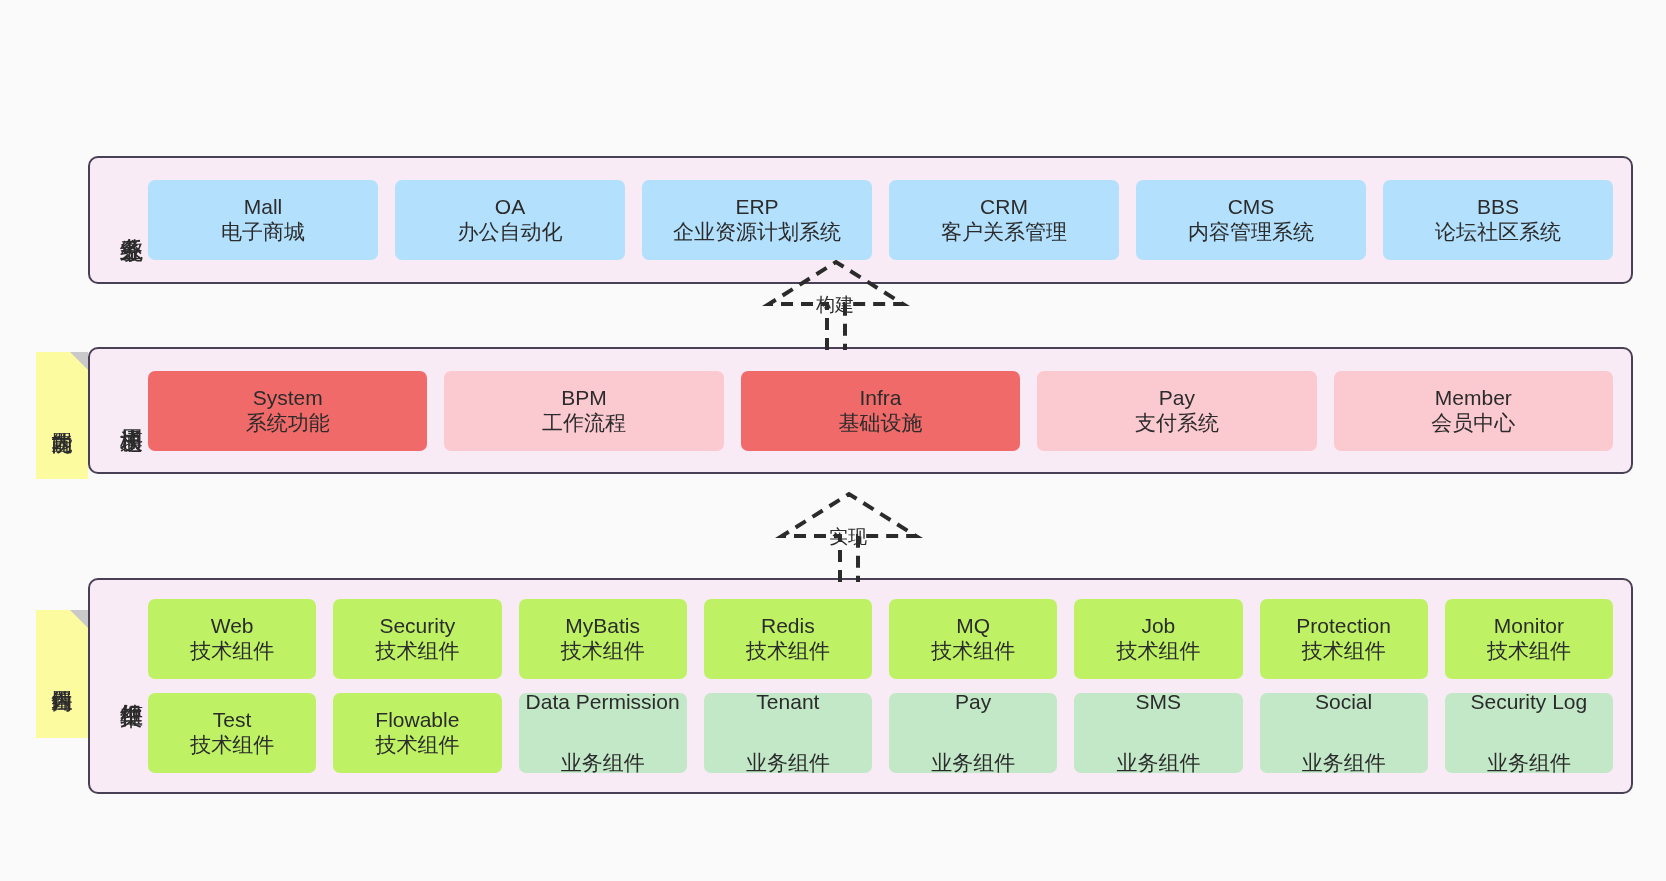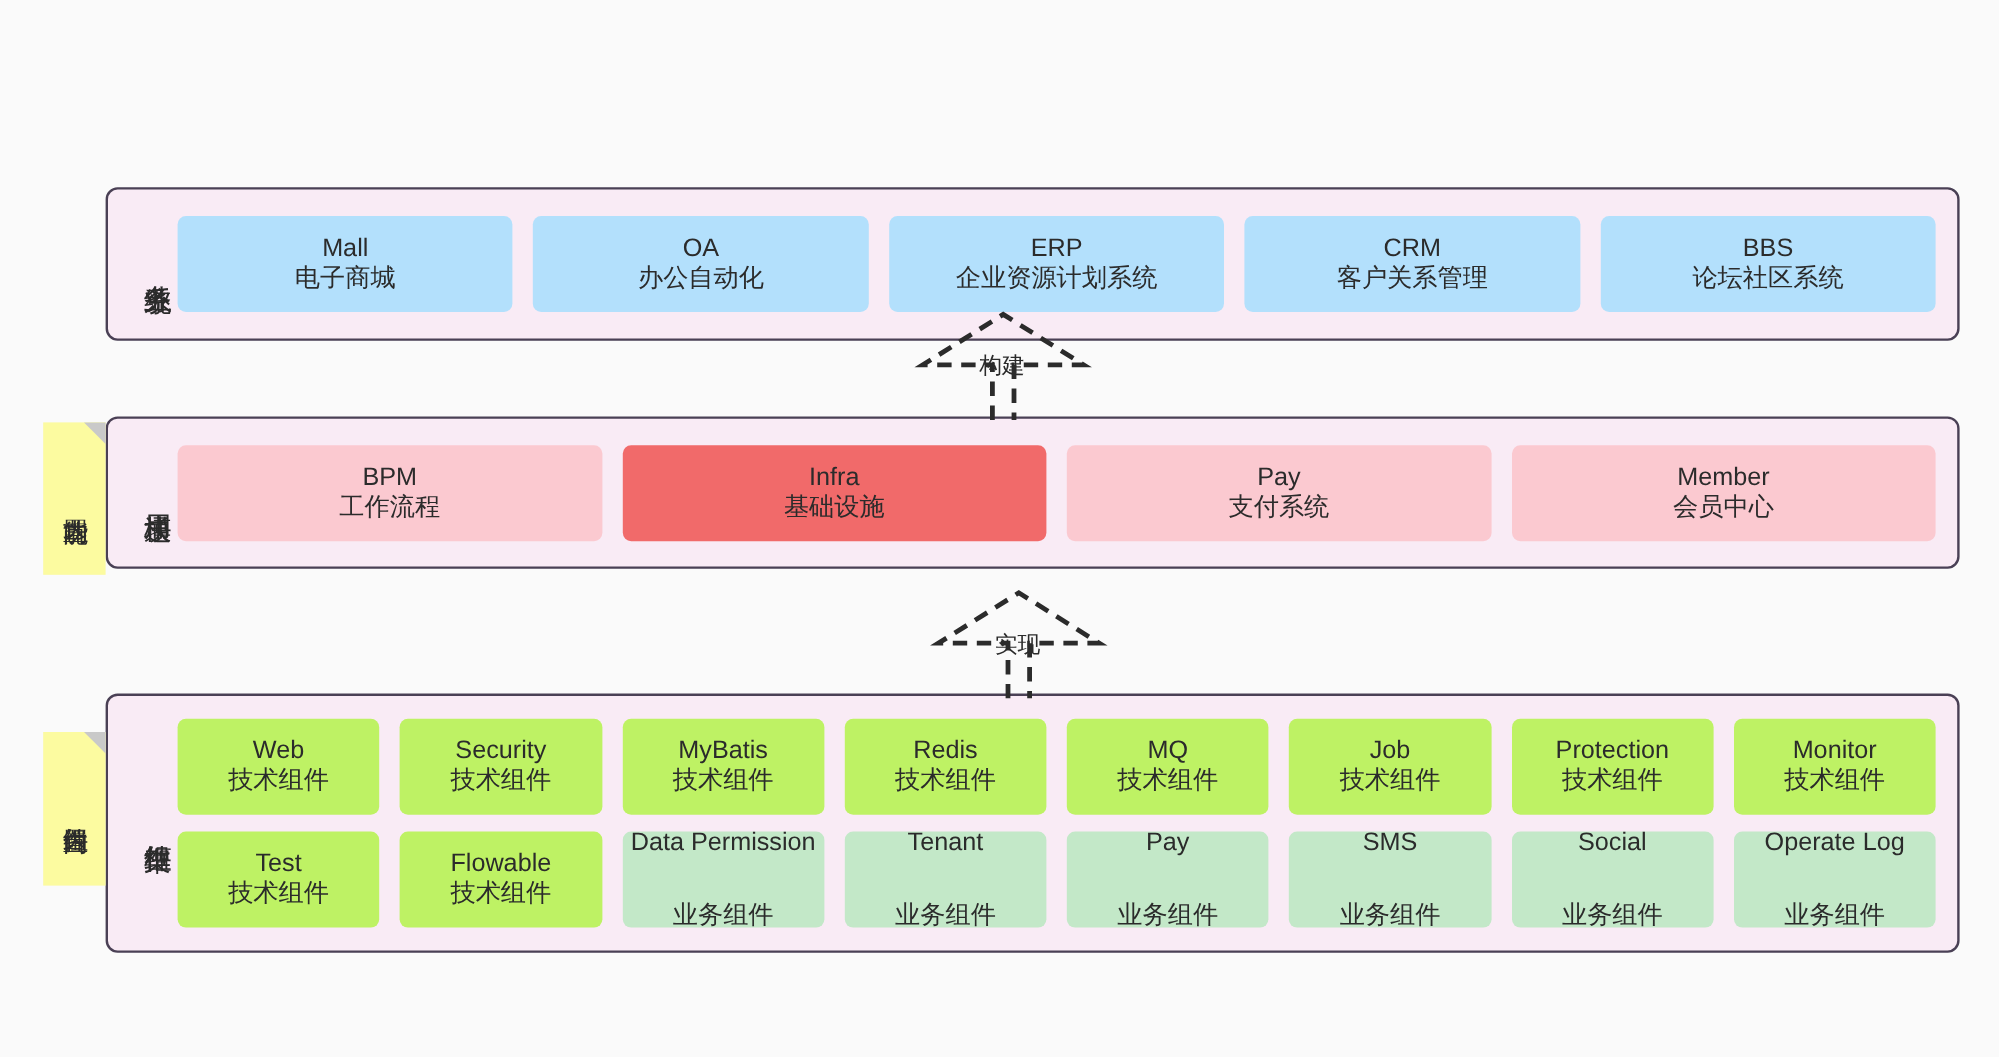"CMS" div.node { html: none -> <div> <span>CMS</span> <span>内容管理系统</span> </div> }
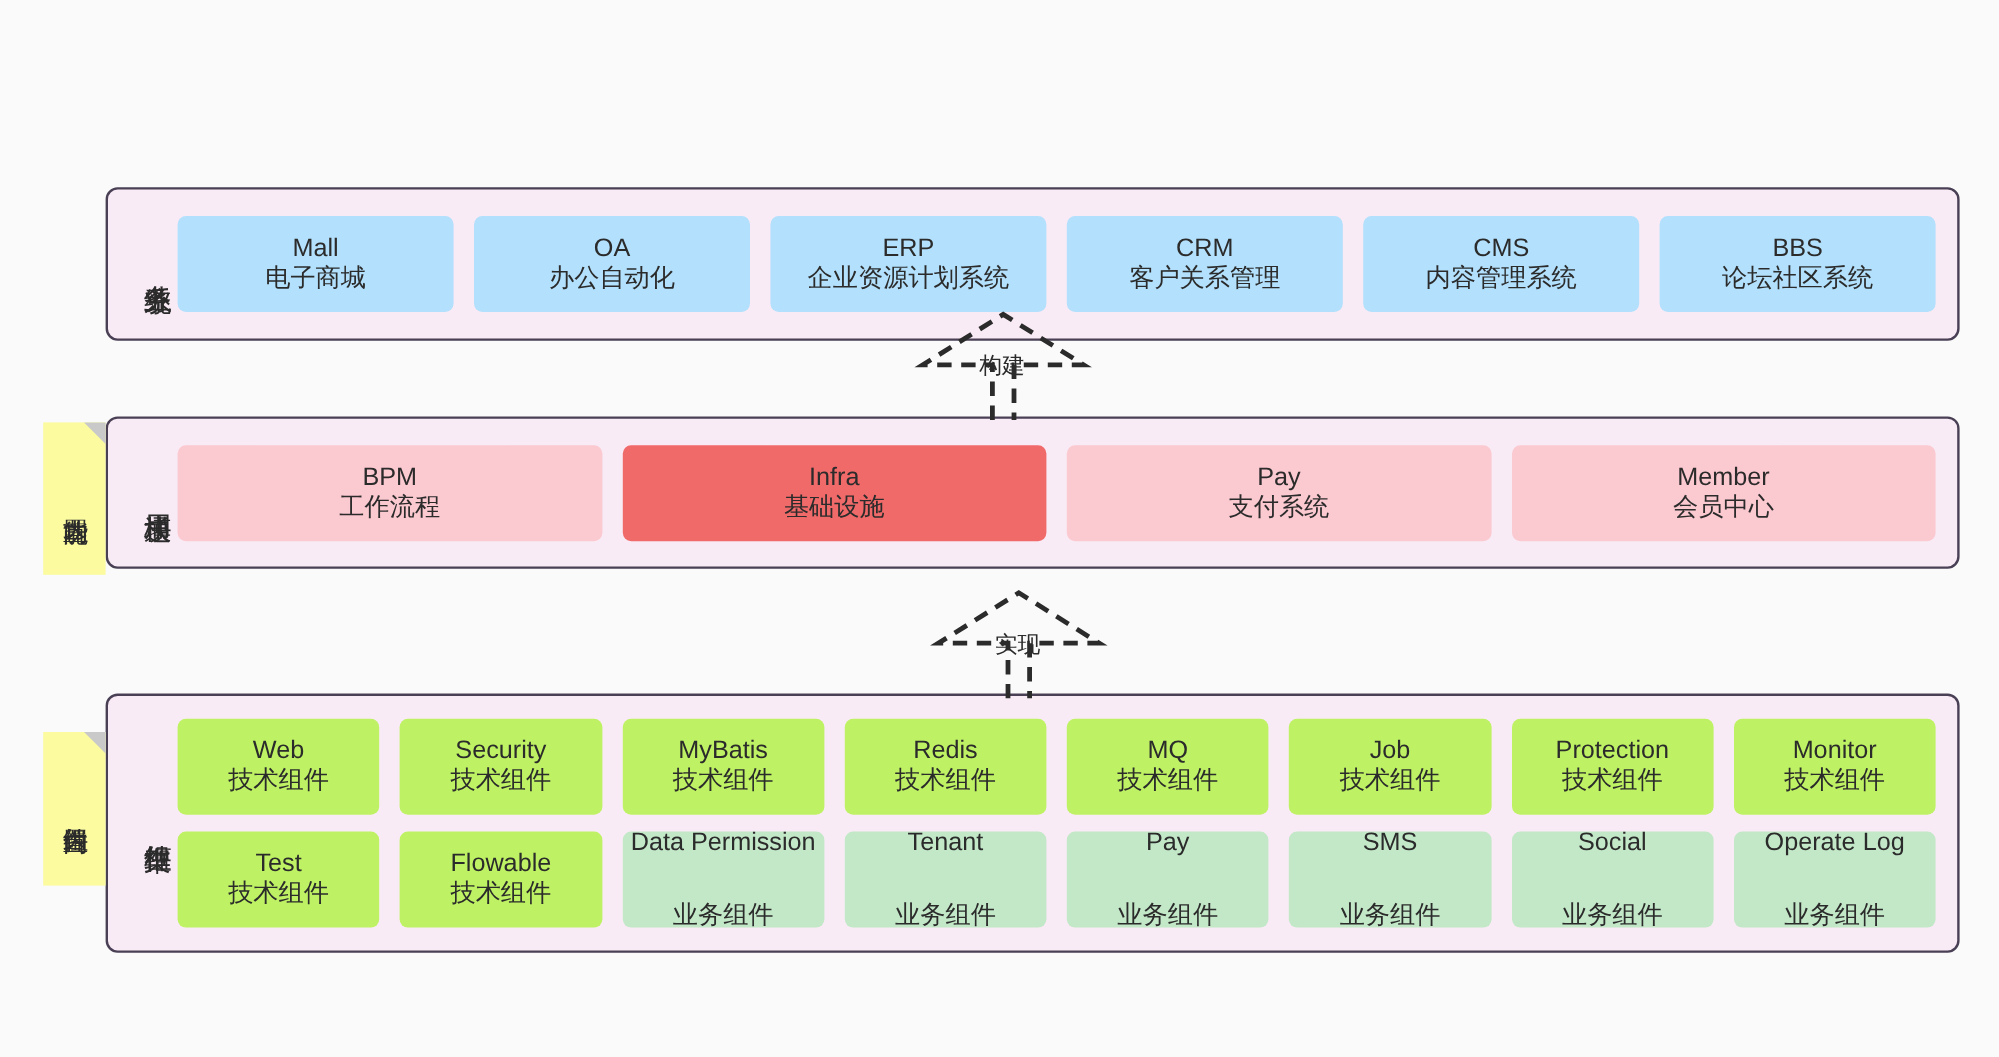"System" div.node { html: none -> <div> <span>System</span> <span>系统功能</span> </div> }
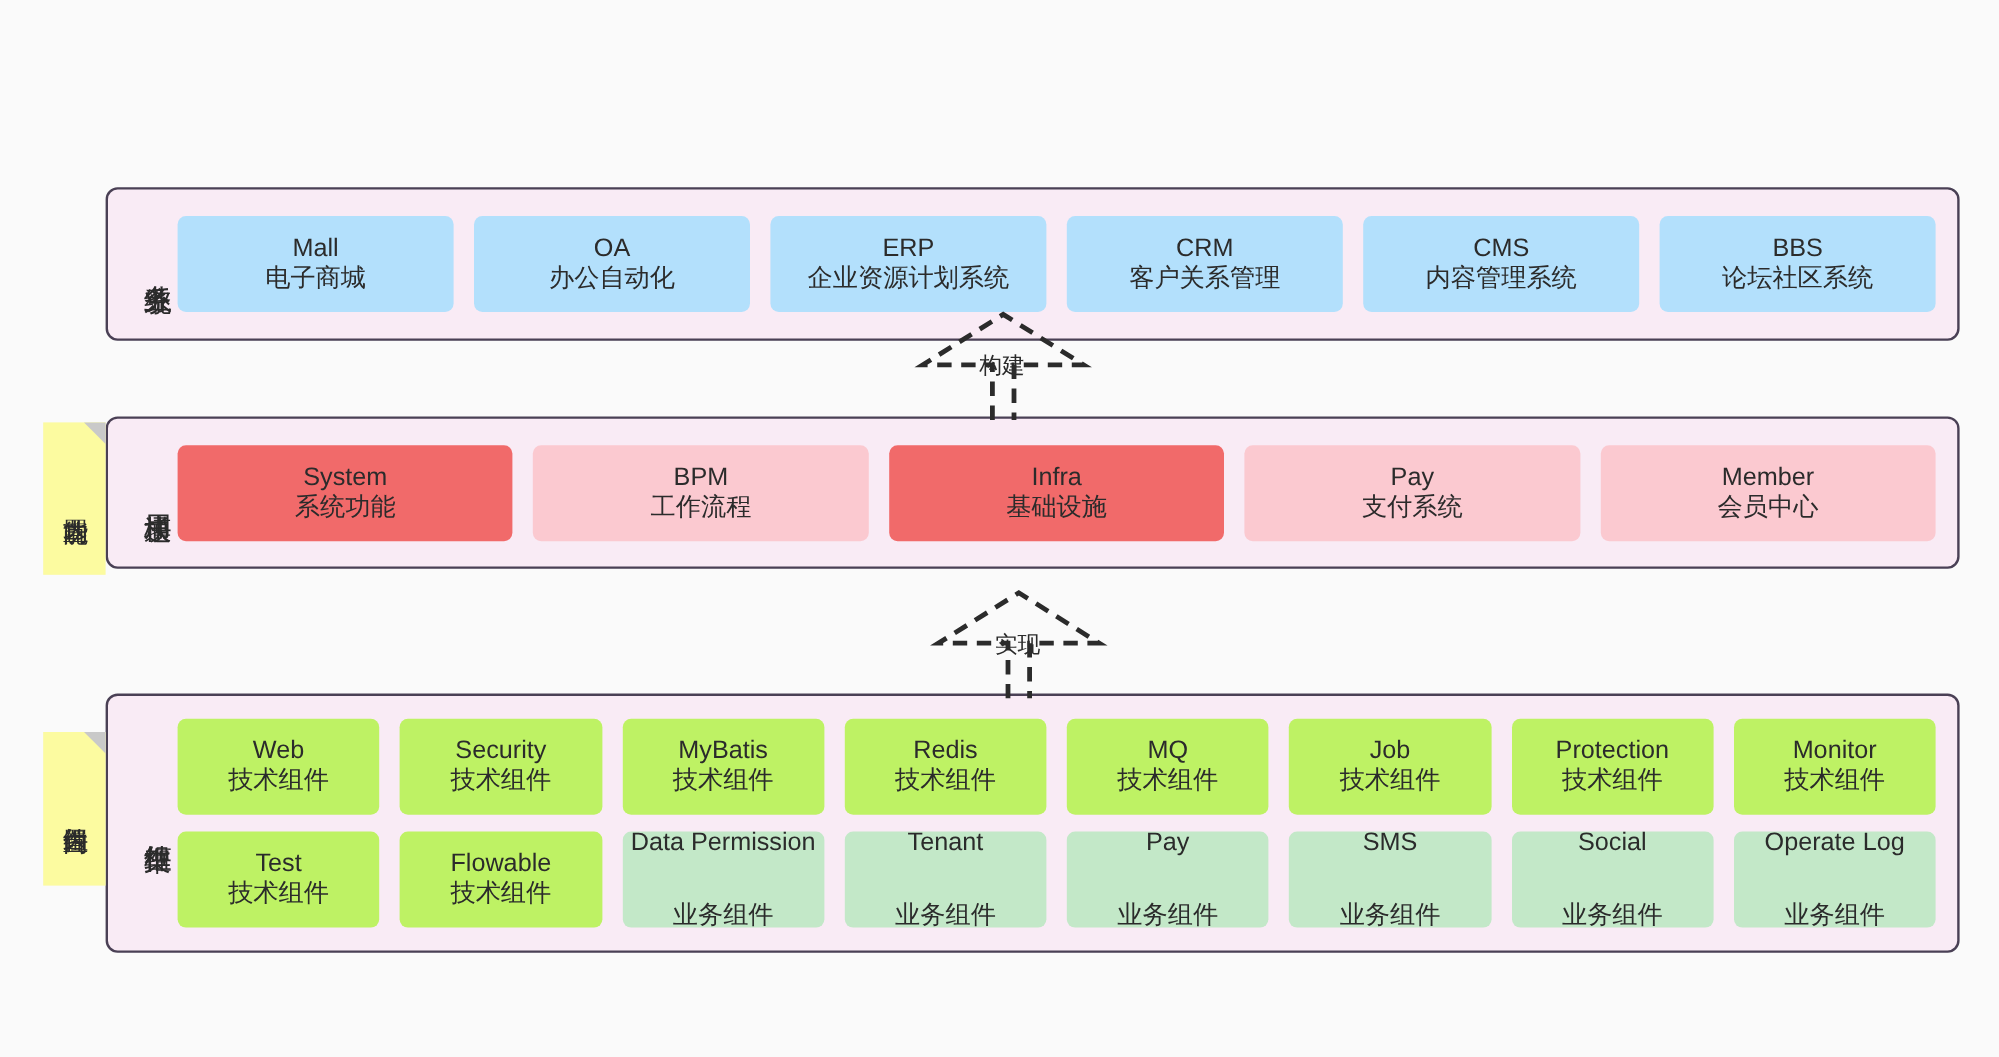"Operate Log" span.t1 { text: Operate -> Security }
